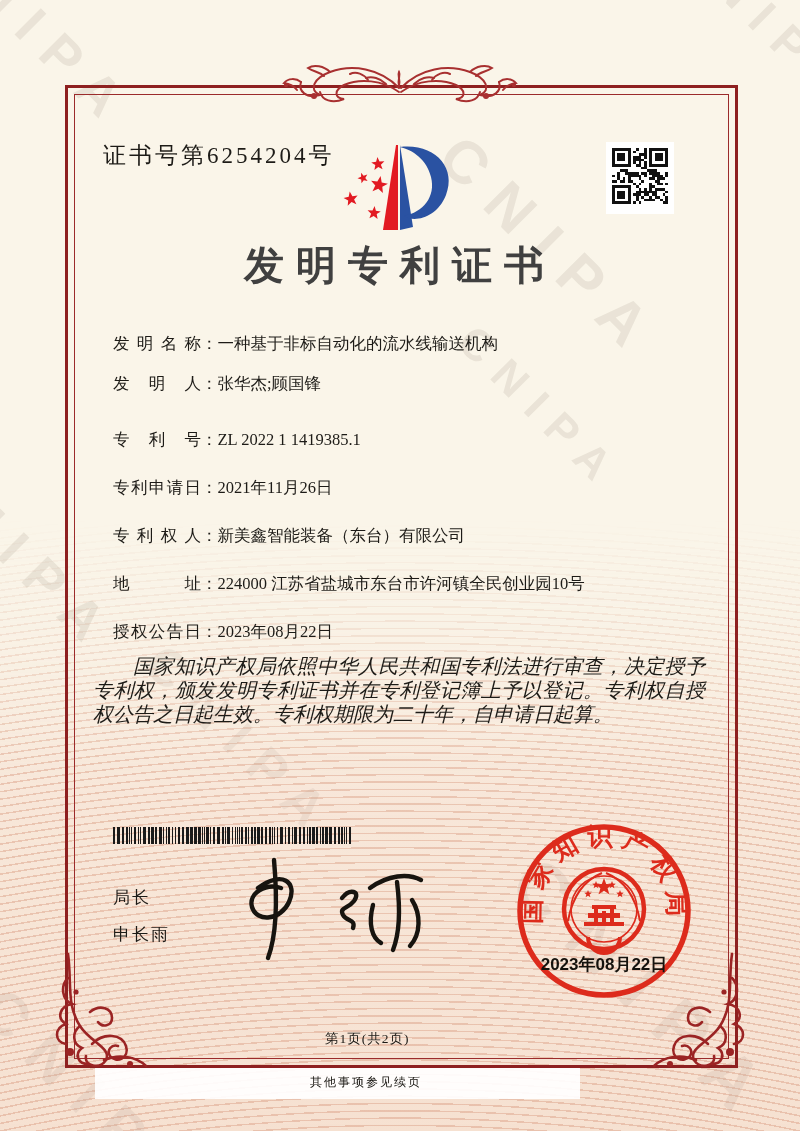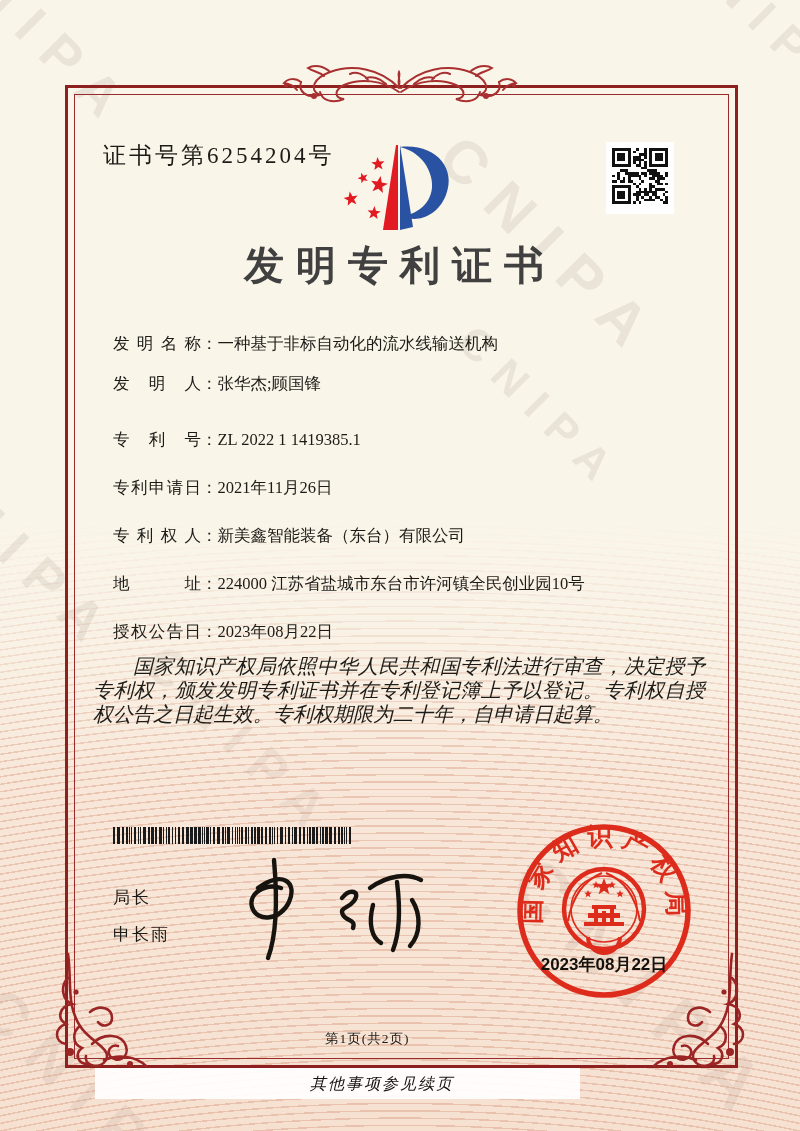"其他事项参见续页" .footer-note { font-size: 16px -> 12px; font-style: italic -> none }
